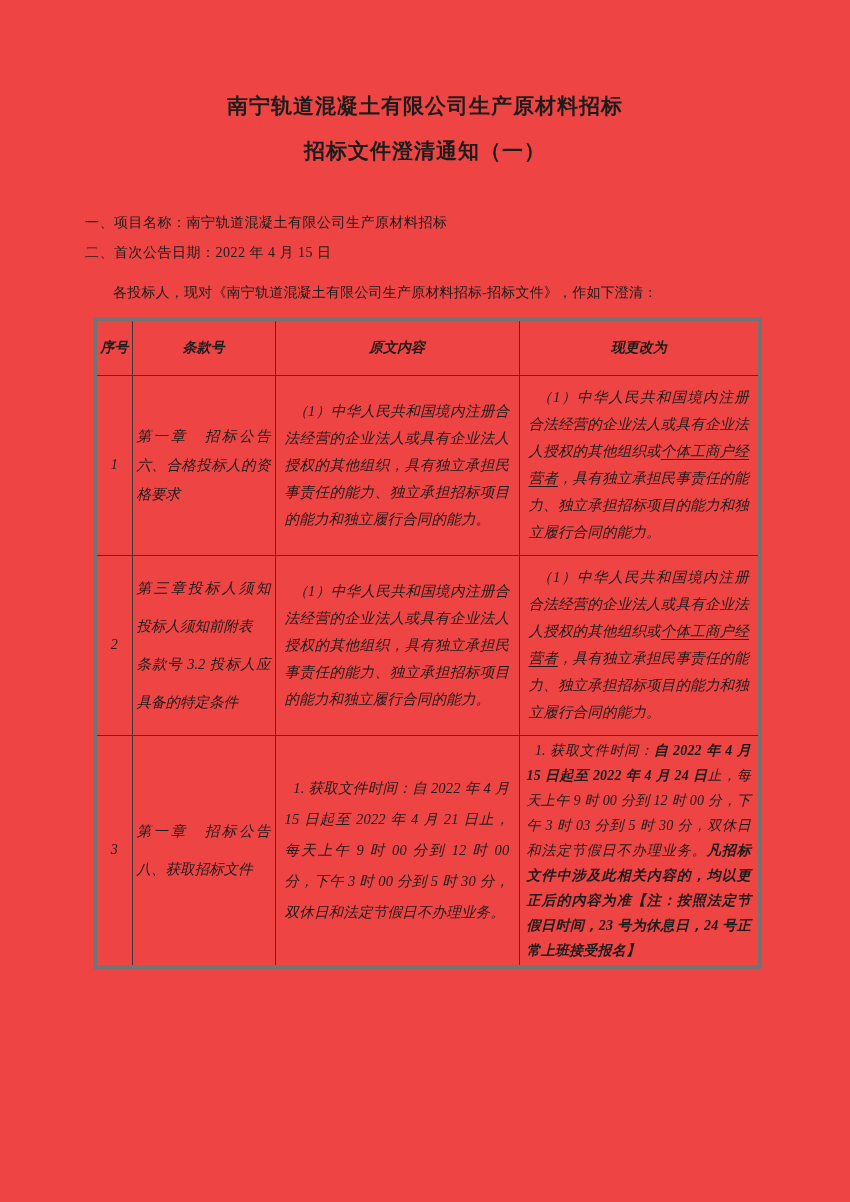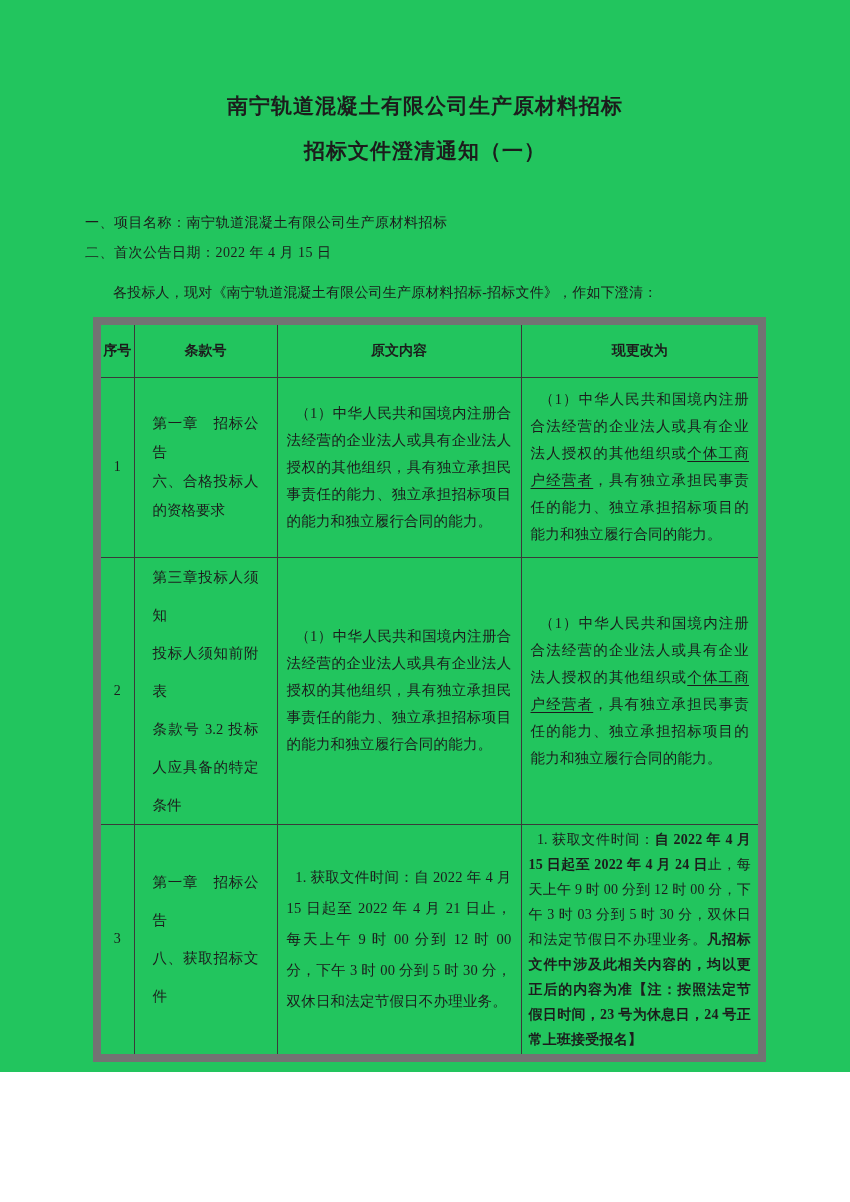"南宁轨道混凝土有限公司生产原材料招标" .page { background: #22c55e -> #ef4444; height: 1072px -> 1202px }
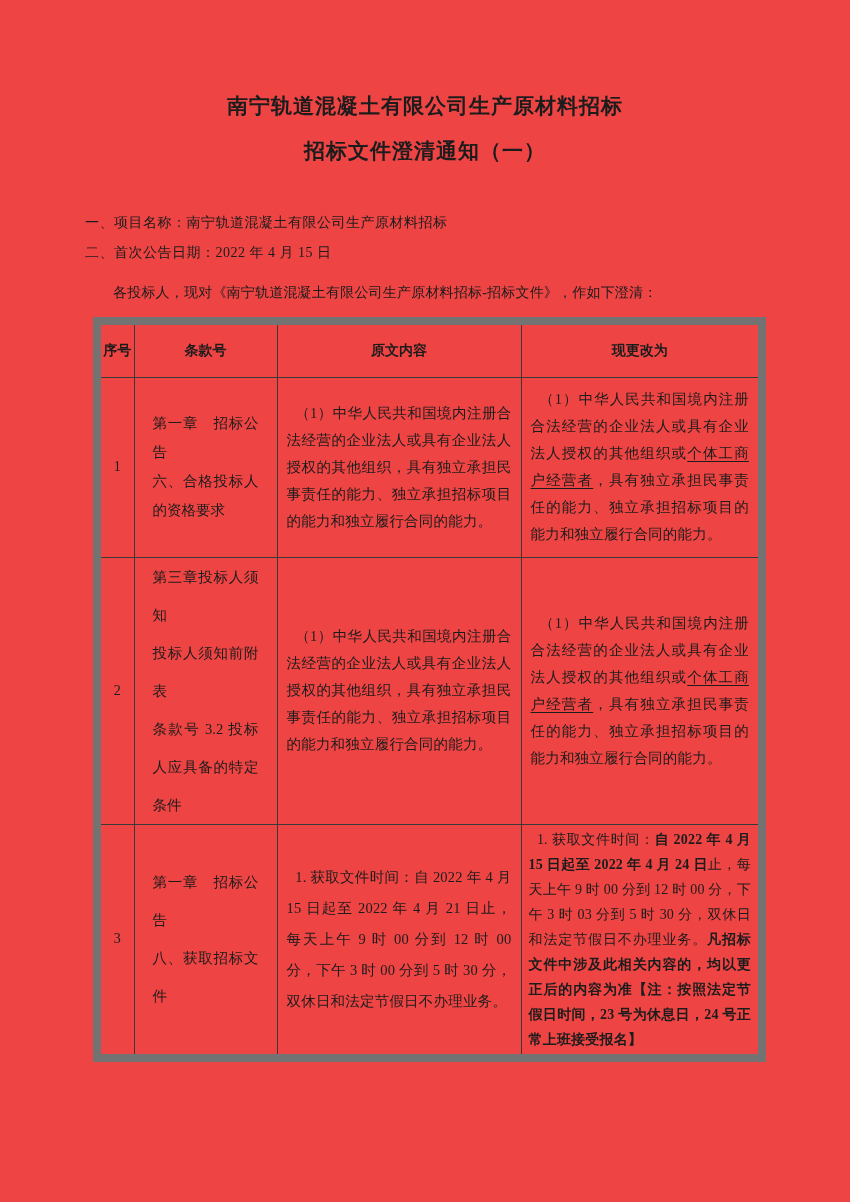"序号" .clar-table { border: 8px solid #737373 -> 4px solid #737373; font-style: none -> italic }
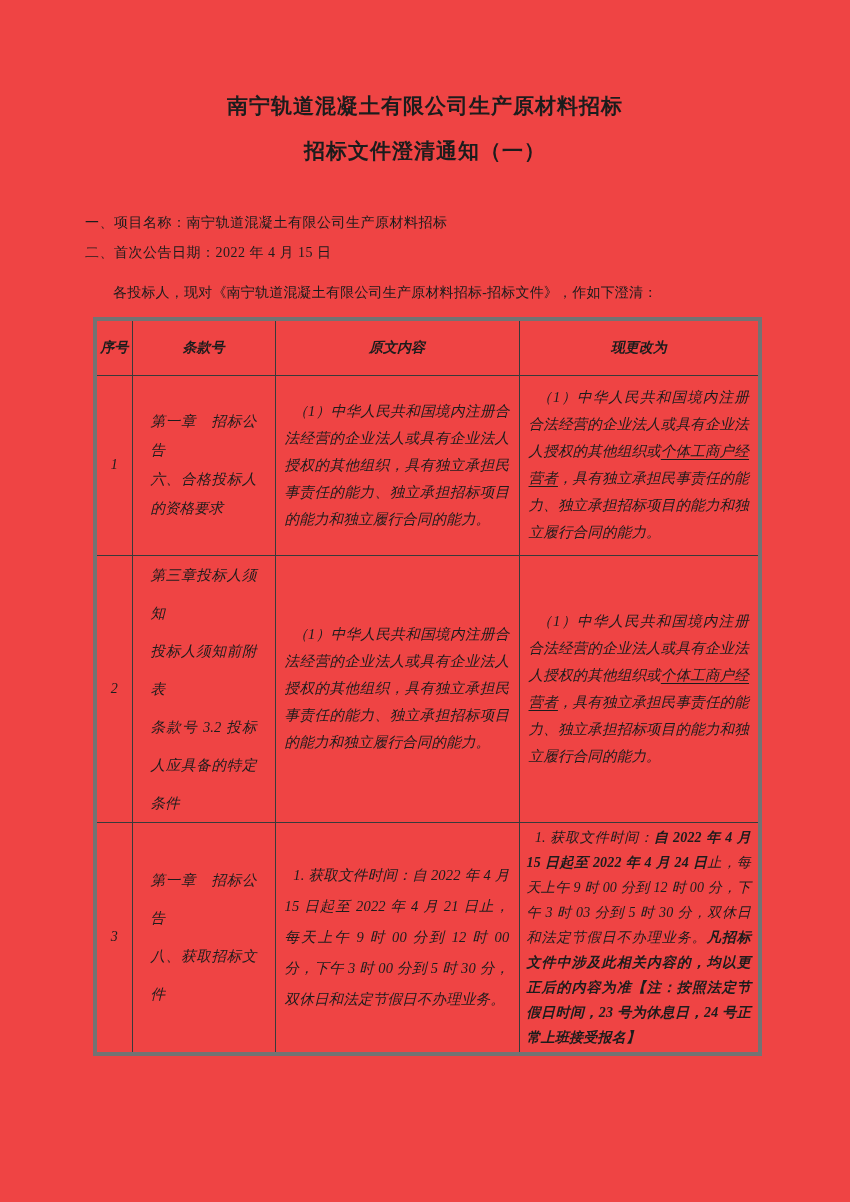"第一章 招标公告" td.clause { padding: 0 18px -> 0 4px }
